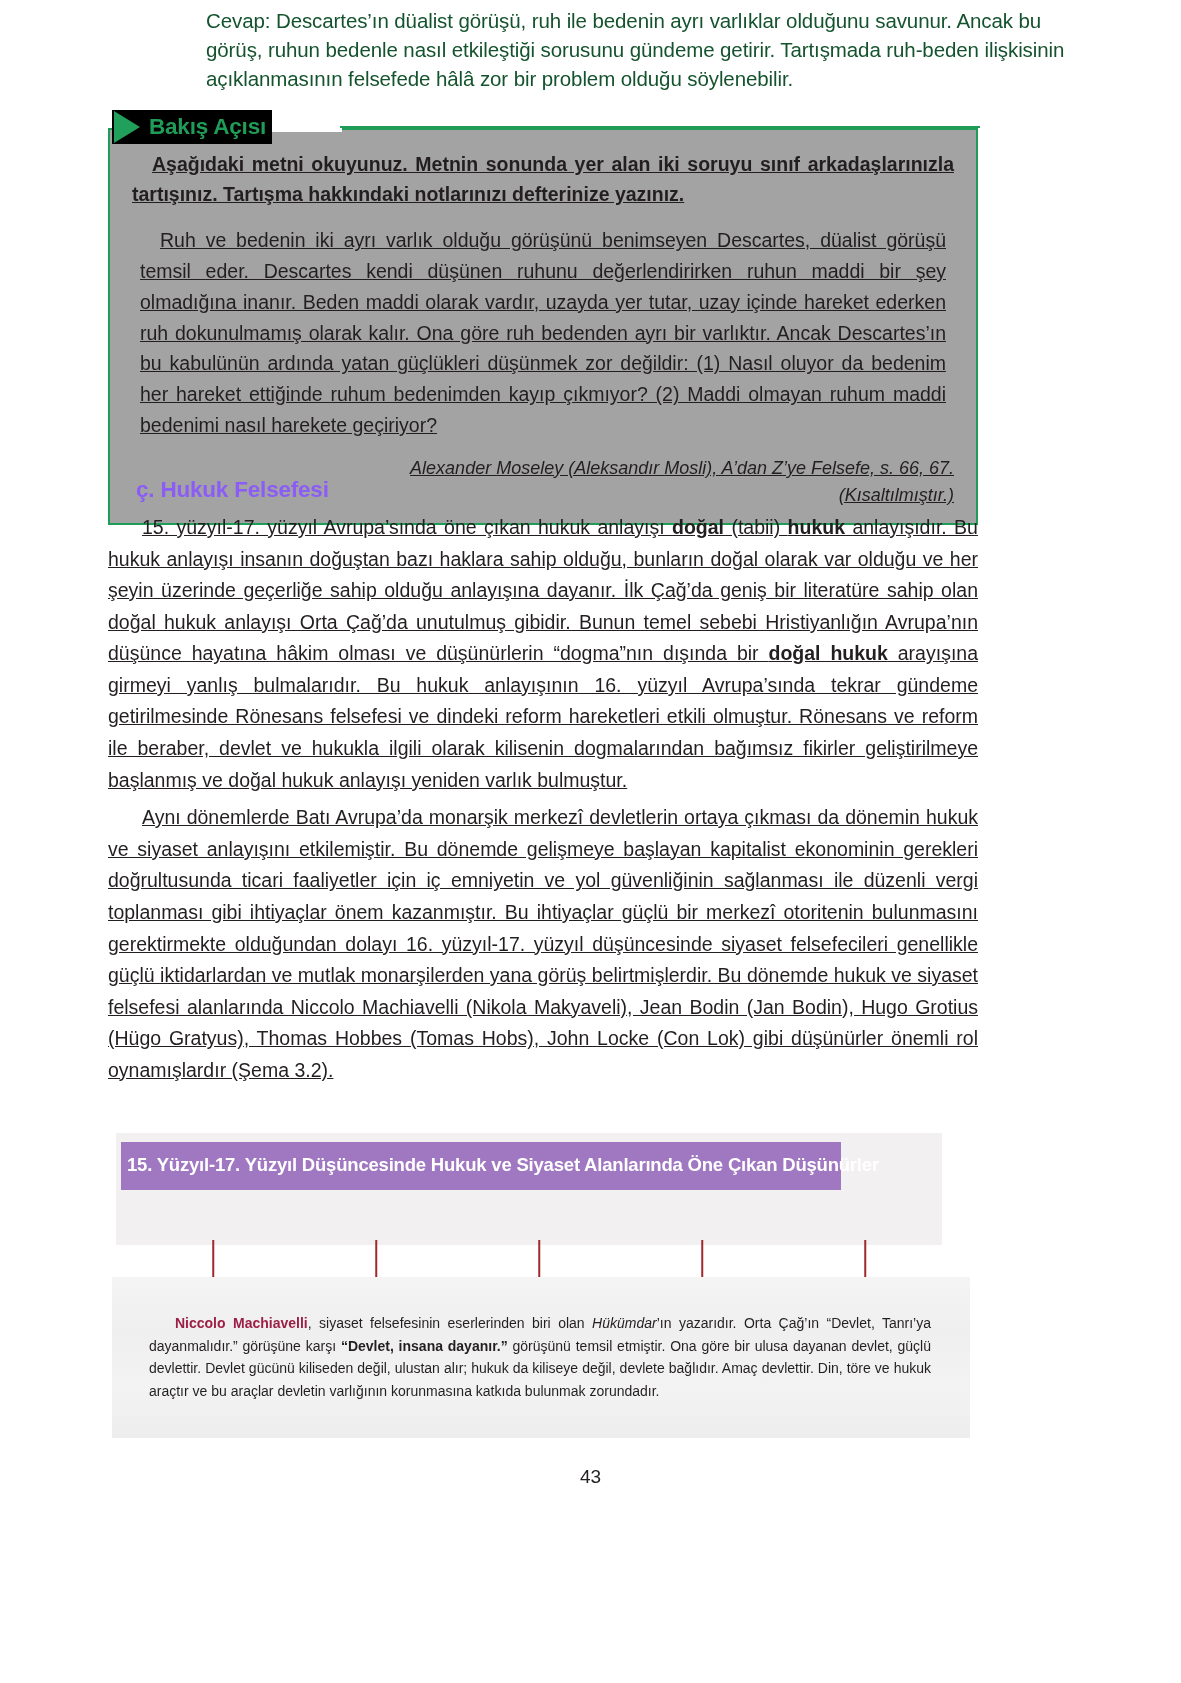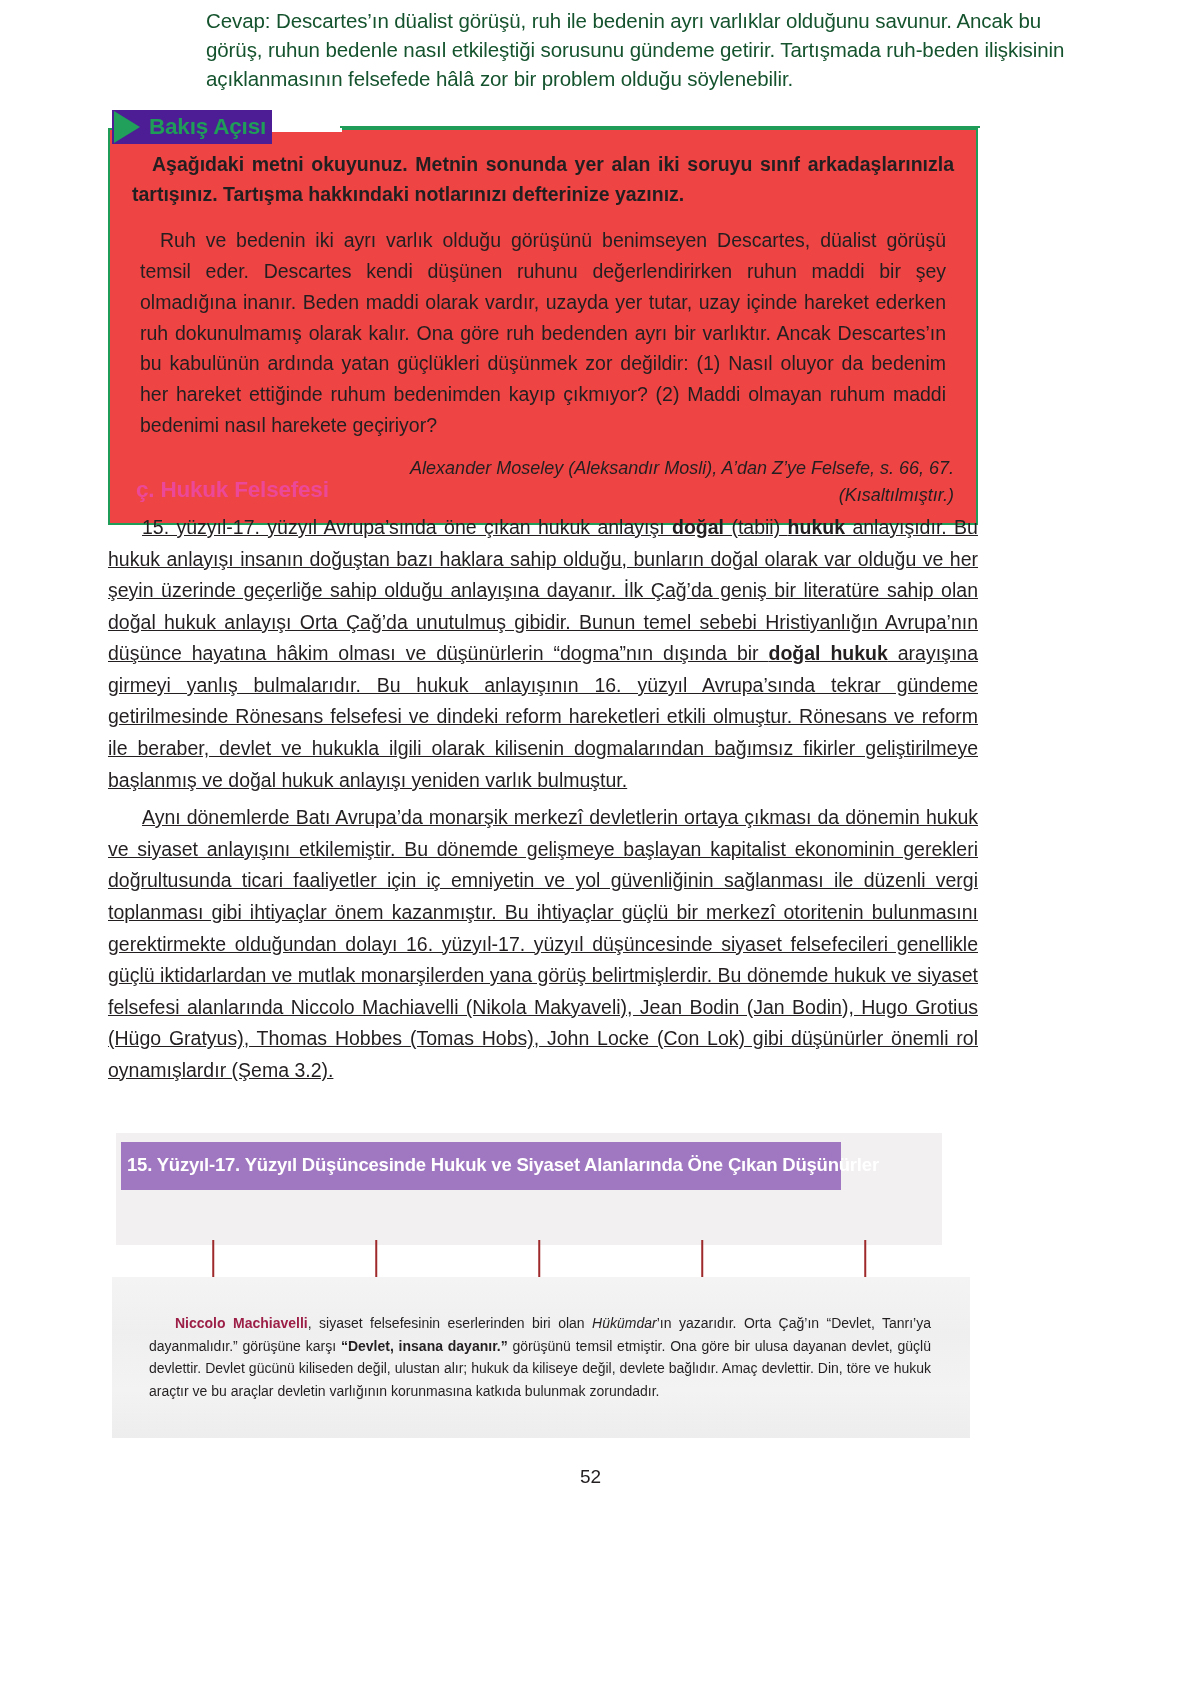"Bakış Açısı" .viewpoint-head { background: #4c1d95 -> #000000 }
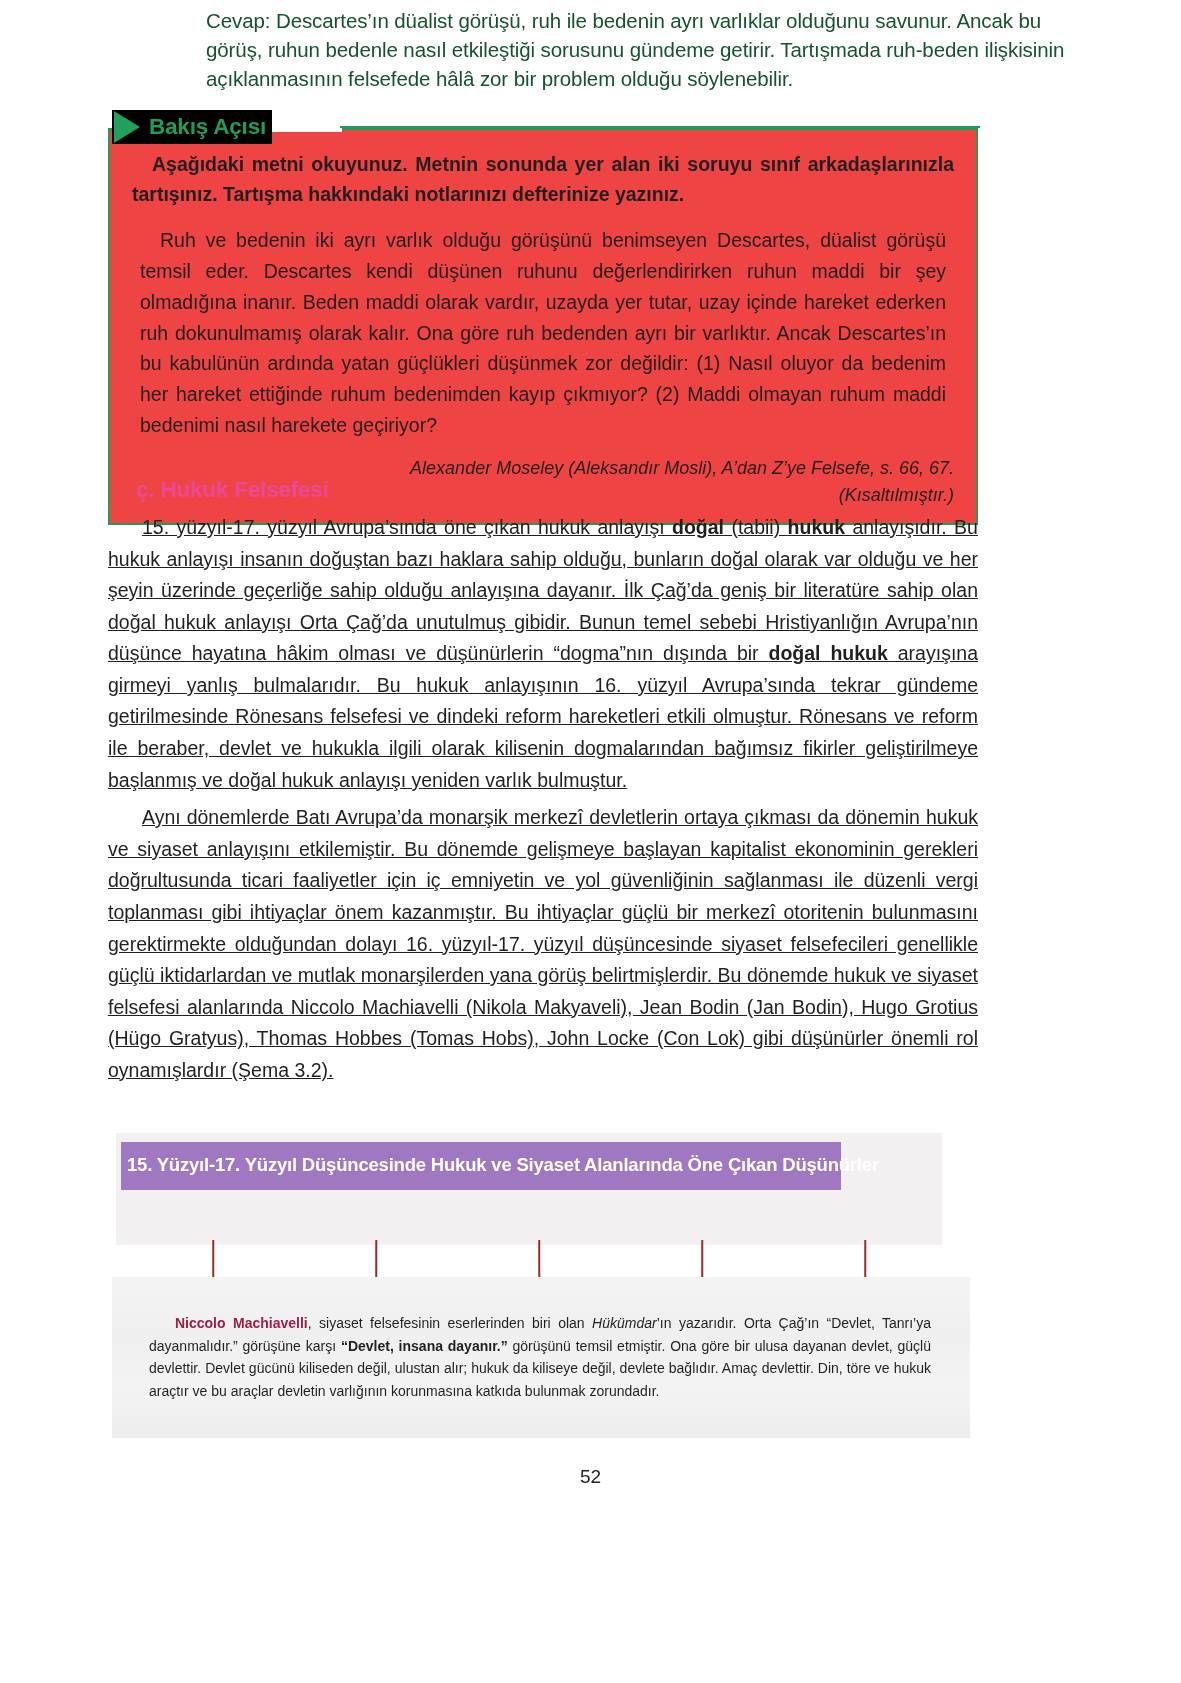"Aşağıdaki metni okuyunuz. Metnin sonunda" .viewpoint-box { background: #ef4444 -> #a3a3a3; text-decoration: none -> underline }
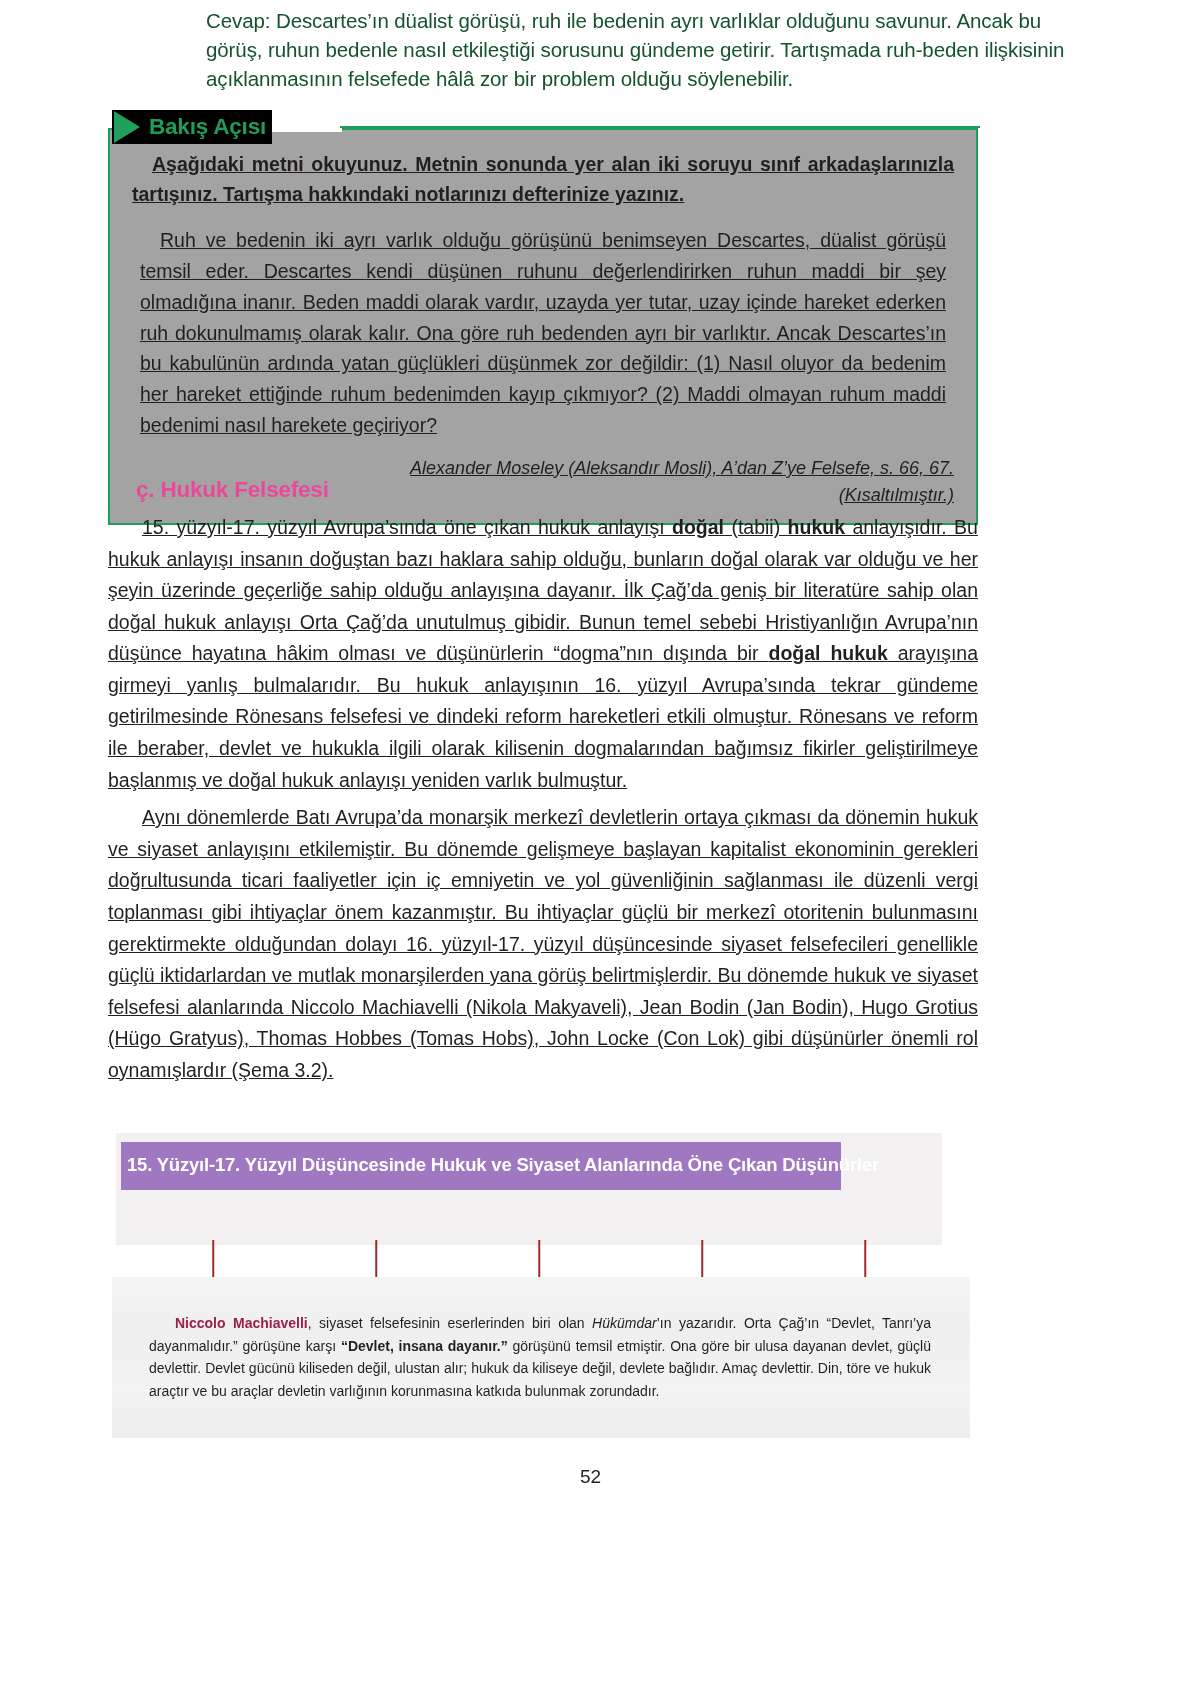"ç. Hukuk Felsefesi" .section-heading { color: #ec4899 -> #8b5cf6 }
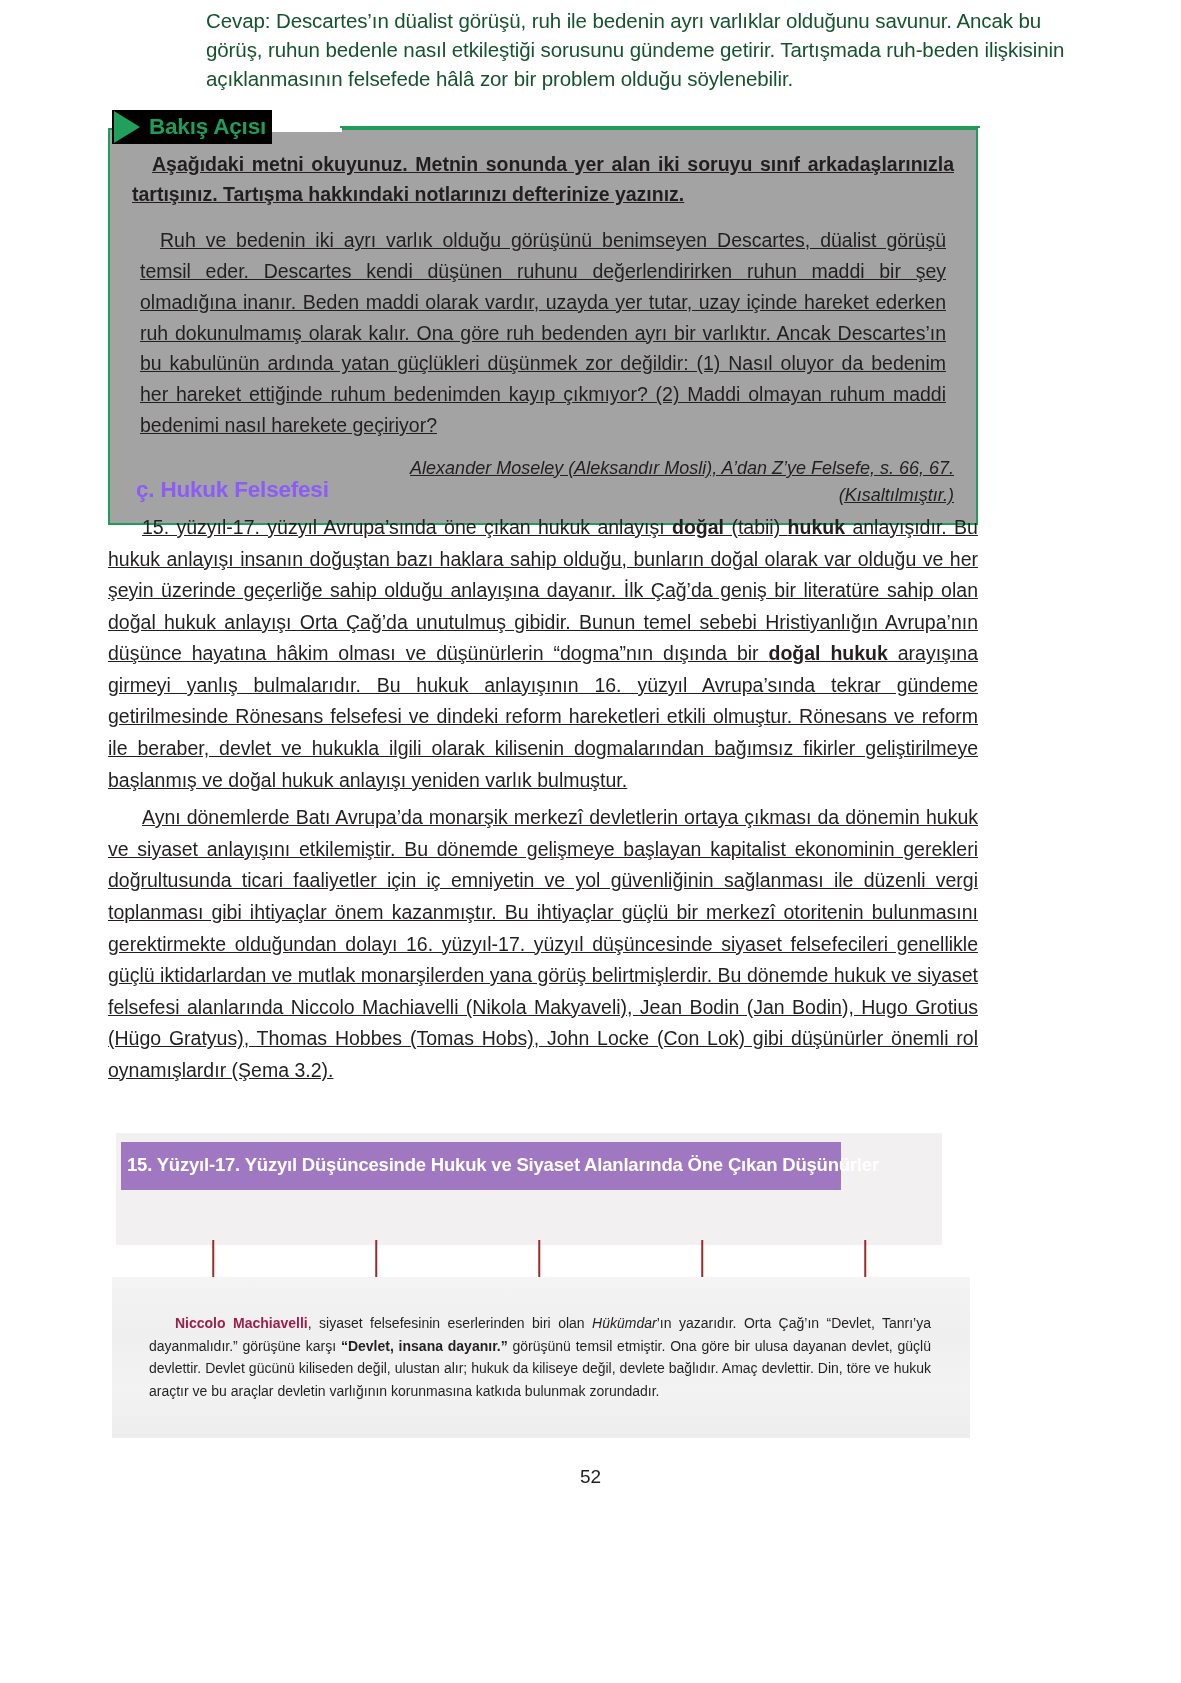"52" div.page-number { text: 52 -> 43 }
